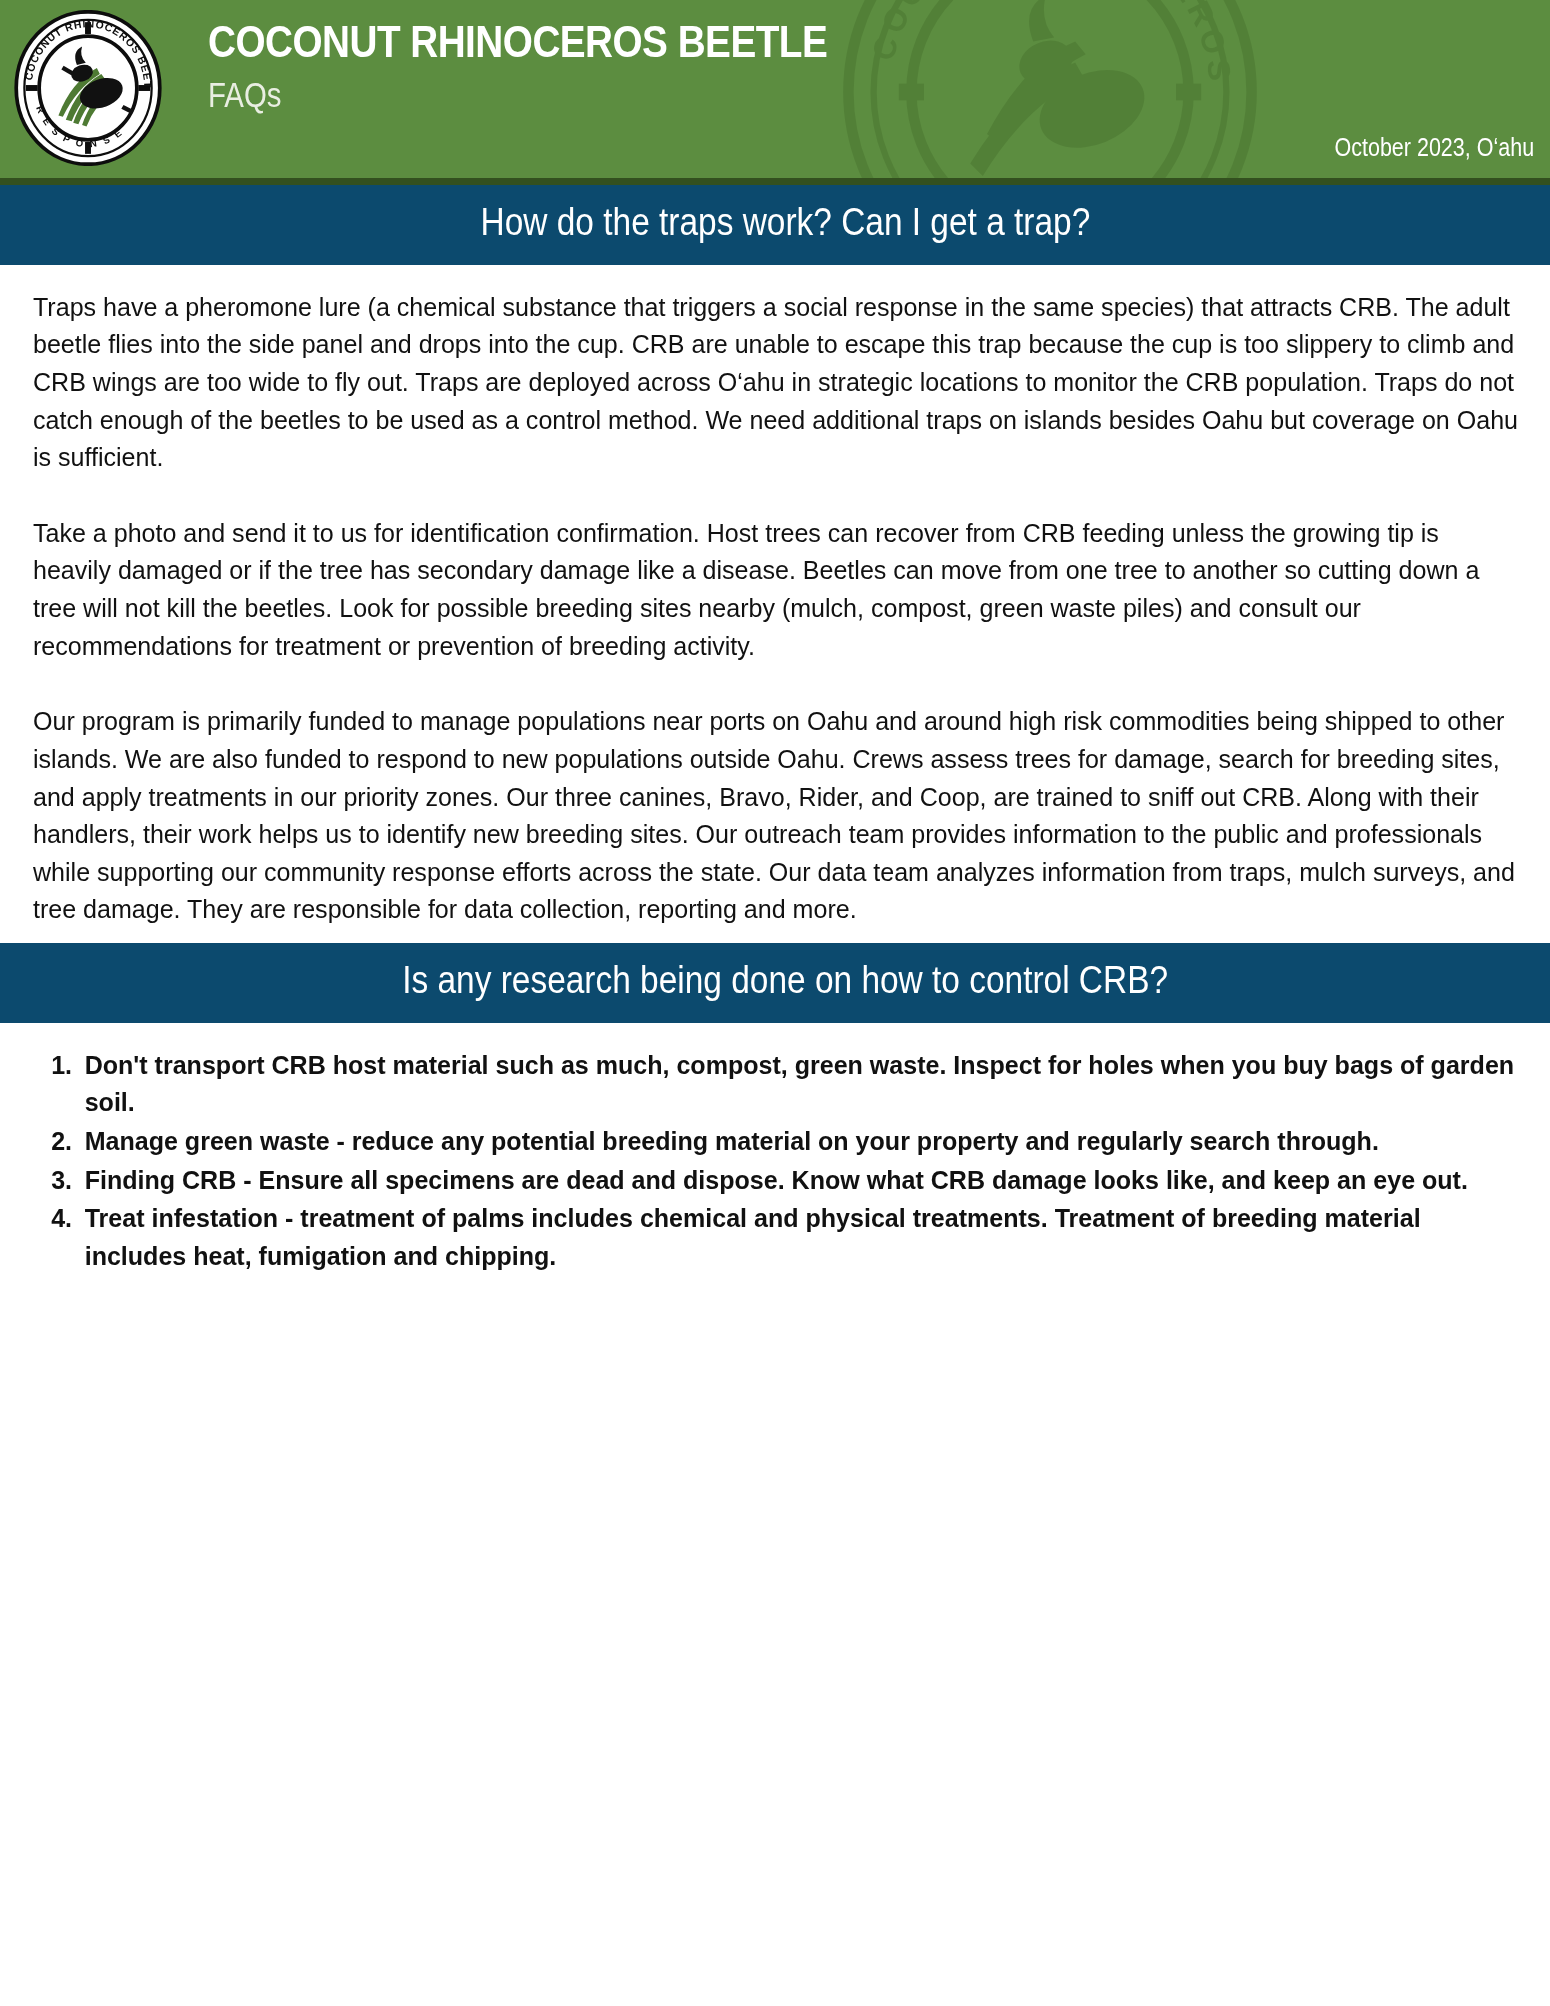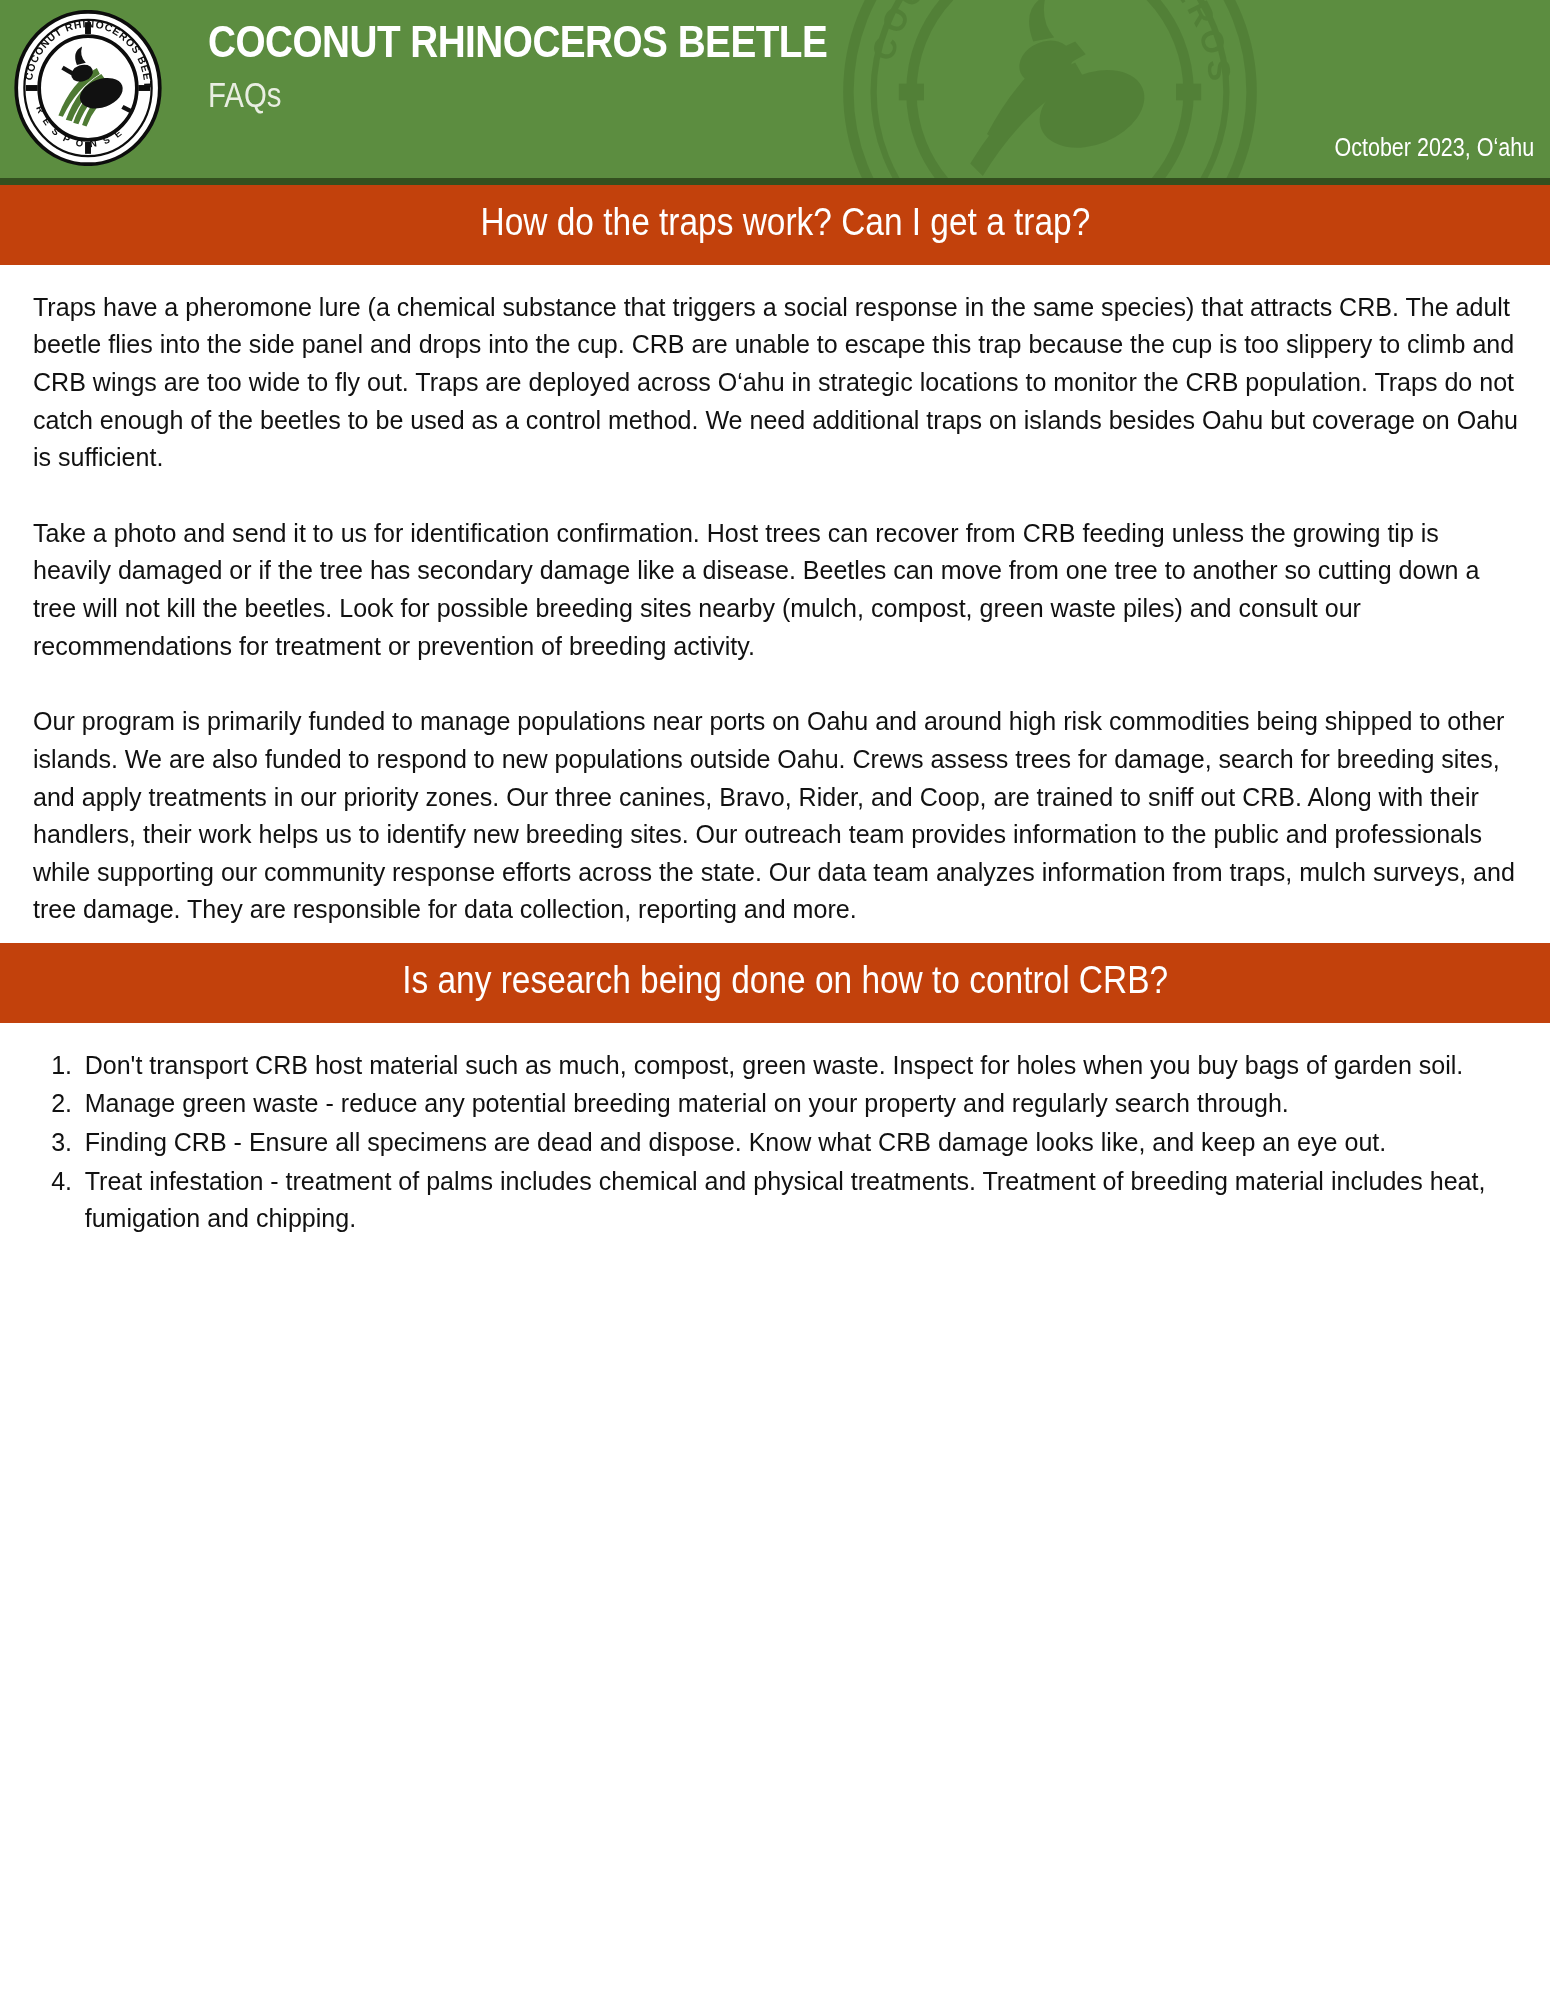"How do the traps work?" .qbar { background: #c2410c -> #0c4a6e }
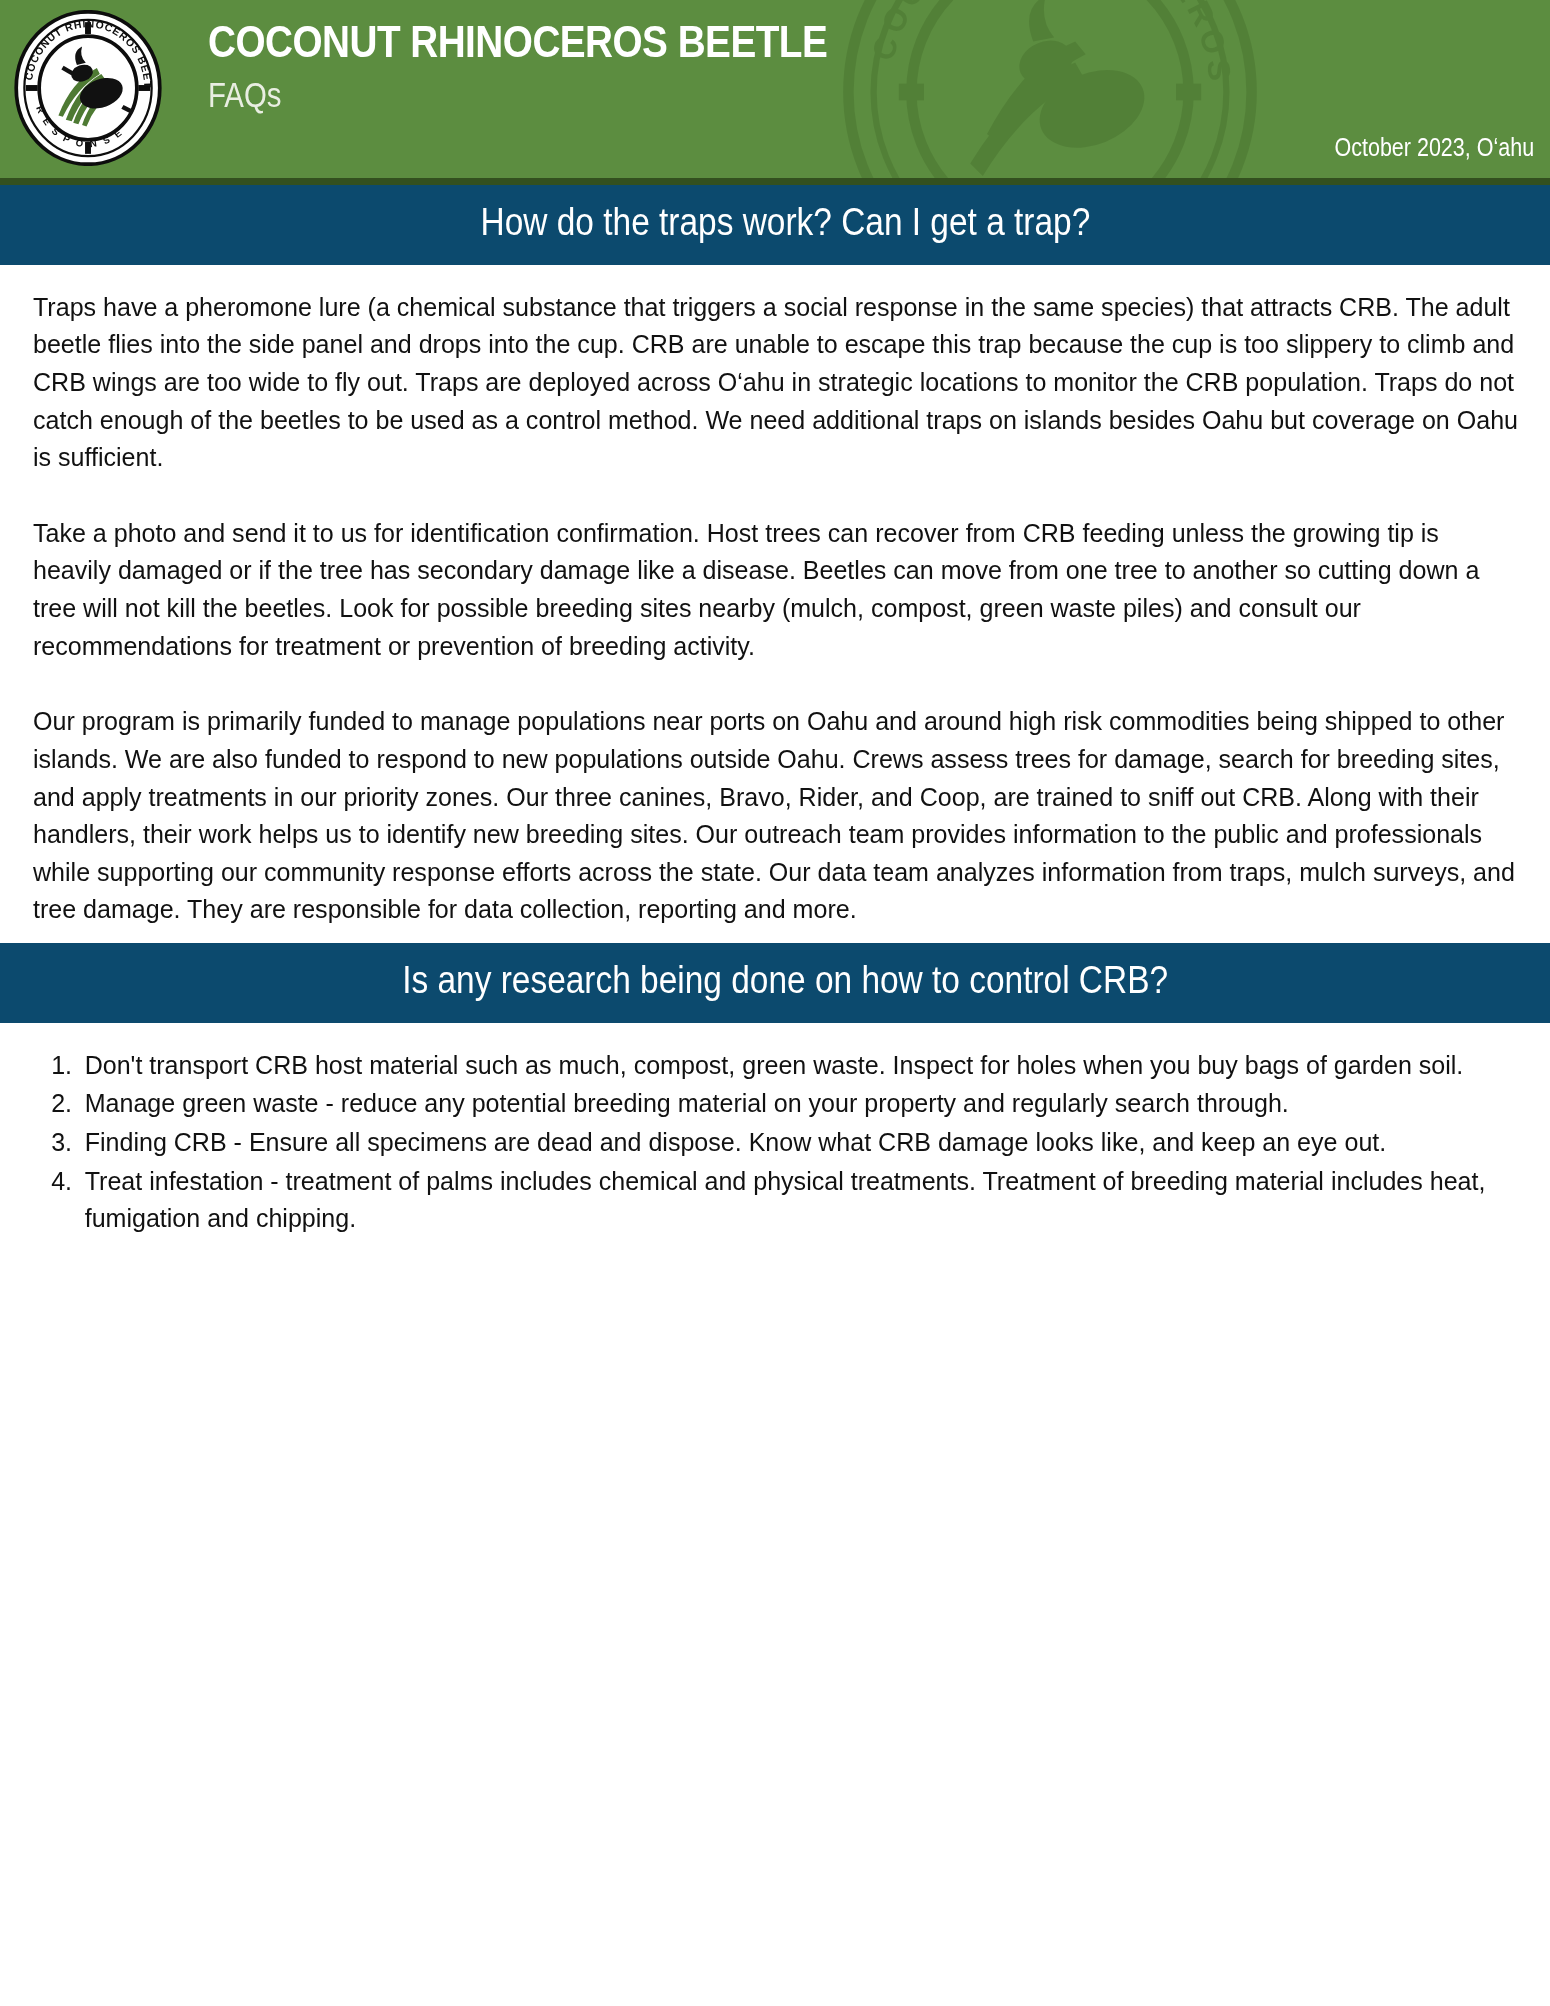"Don't transport CRB host material" .answer ol { font-weight: none -> bold }
